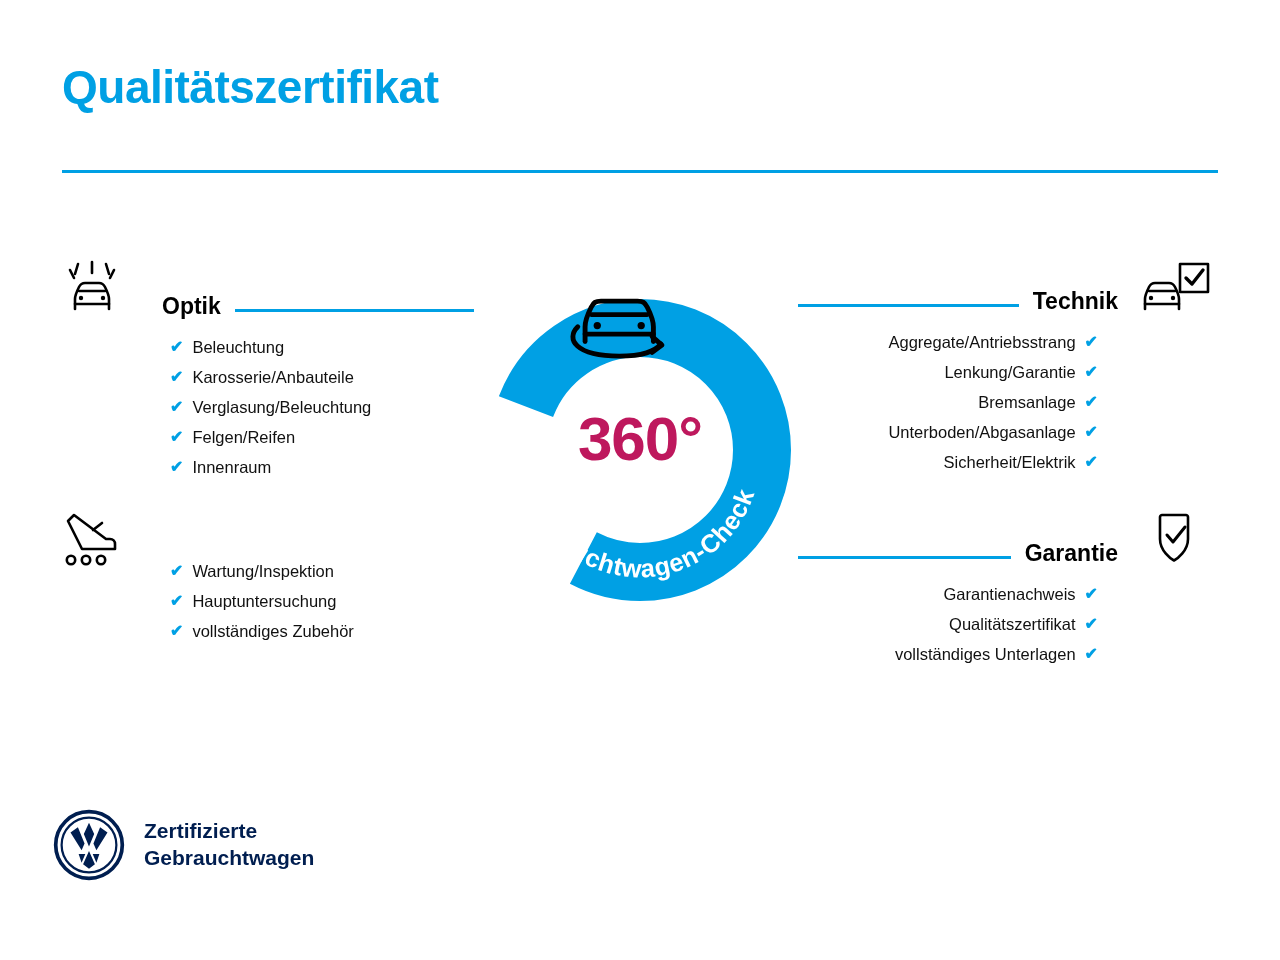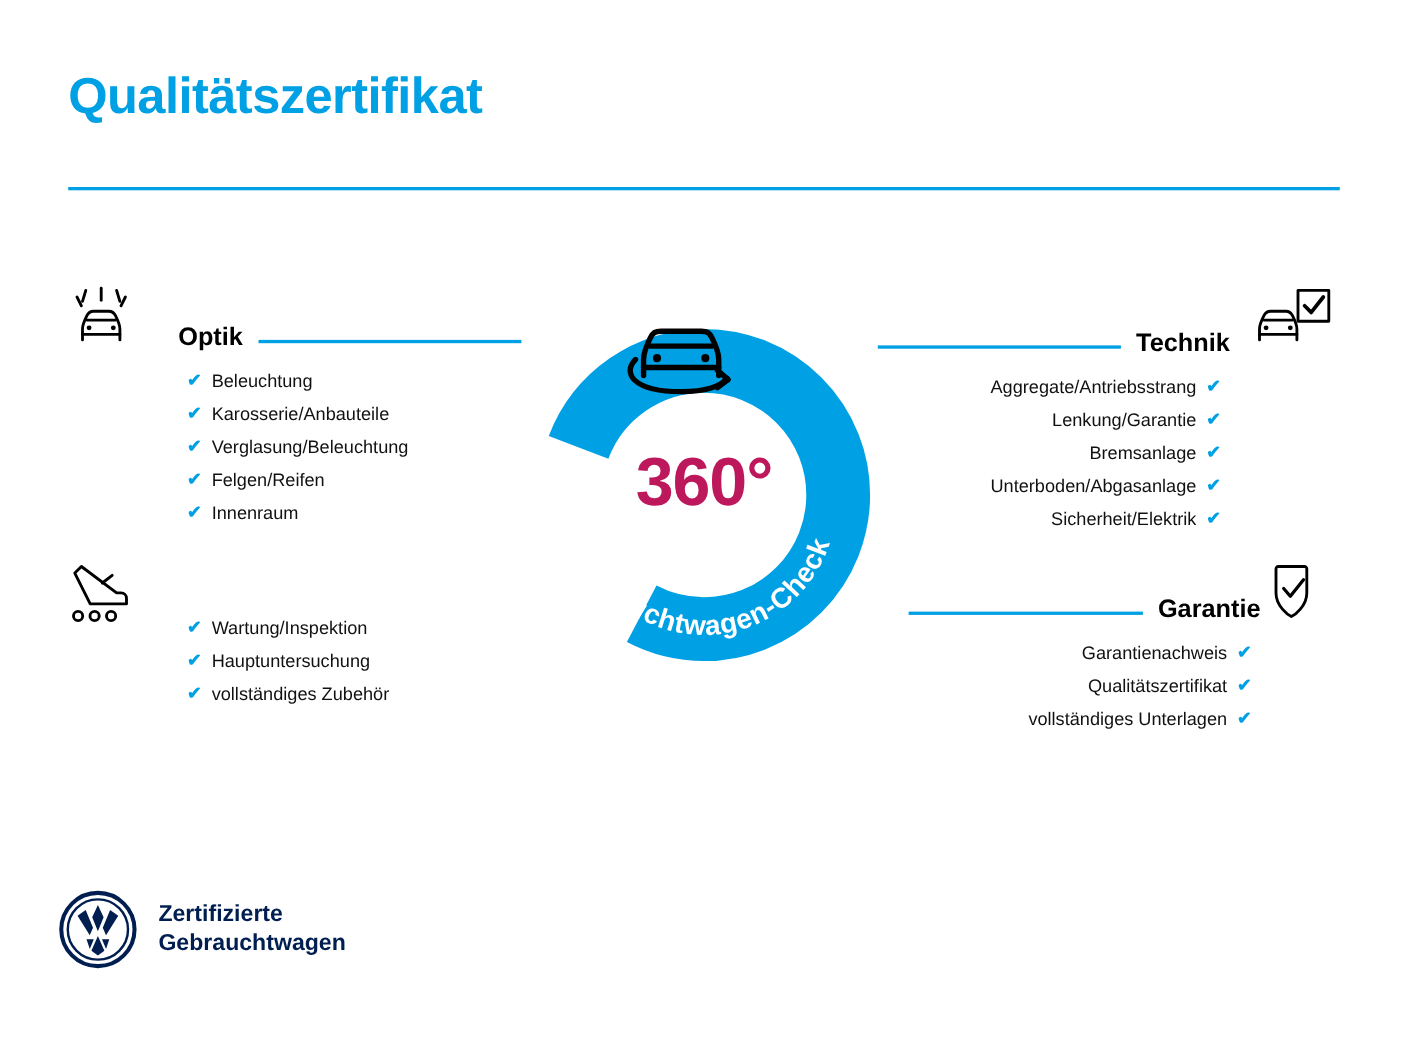"Technik" div.section { top: 300px -> 290px }
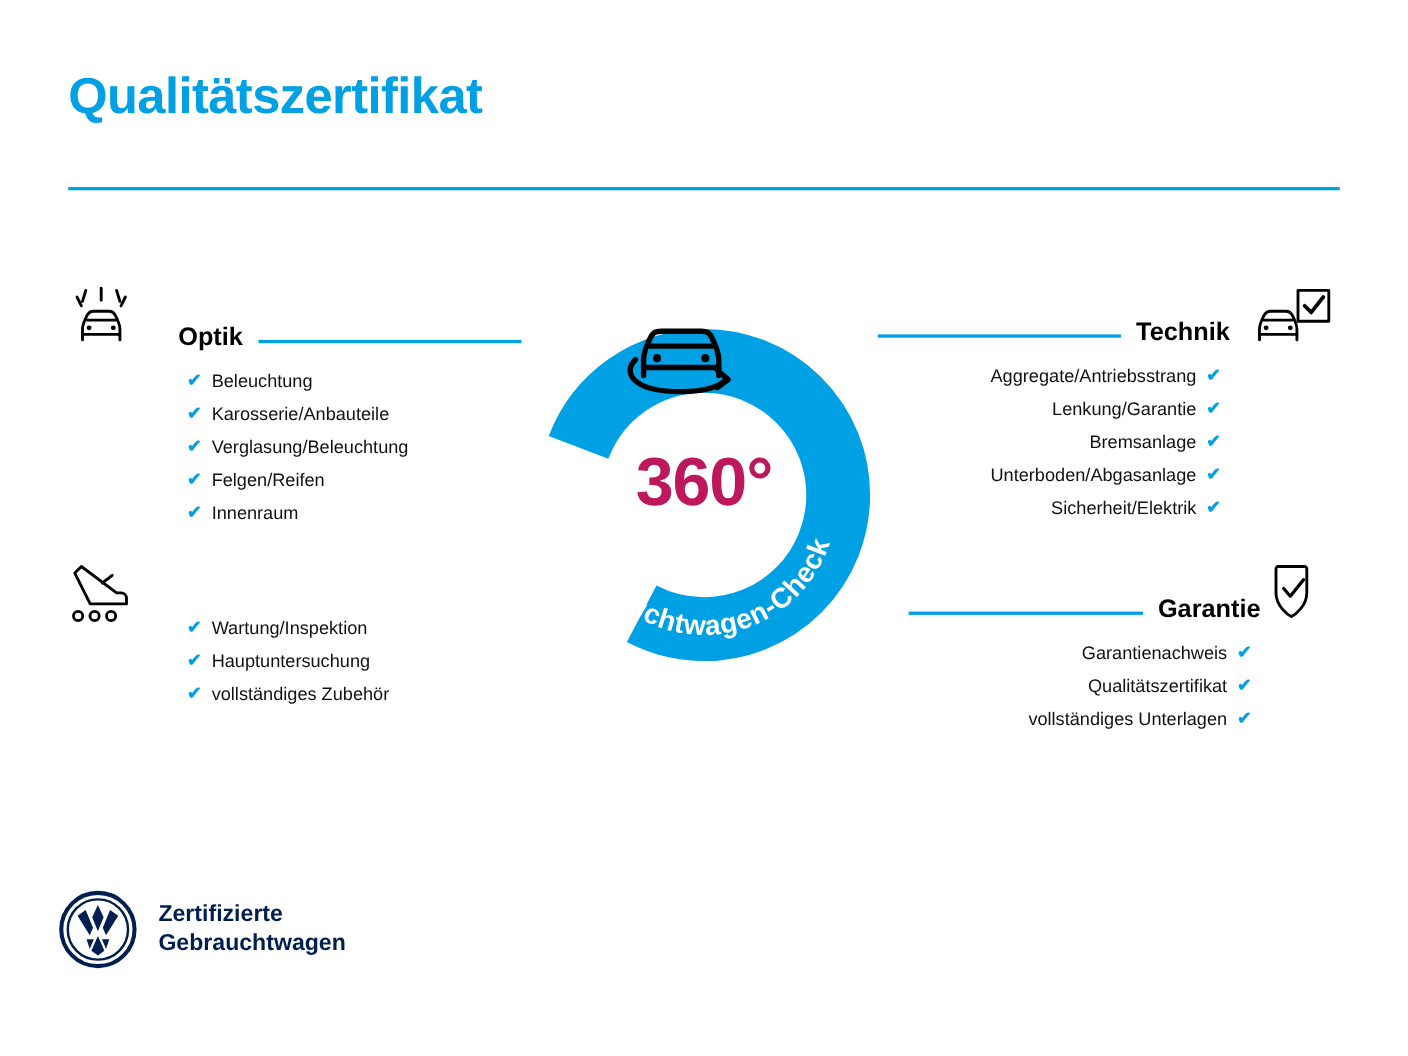"Aggregate/Antriebsstrang" .col-right .item-list { margin-right: 8px -> 20px }
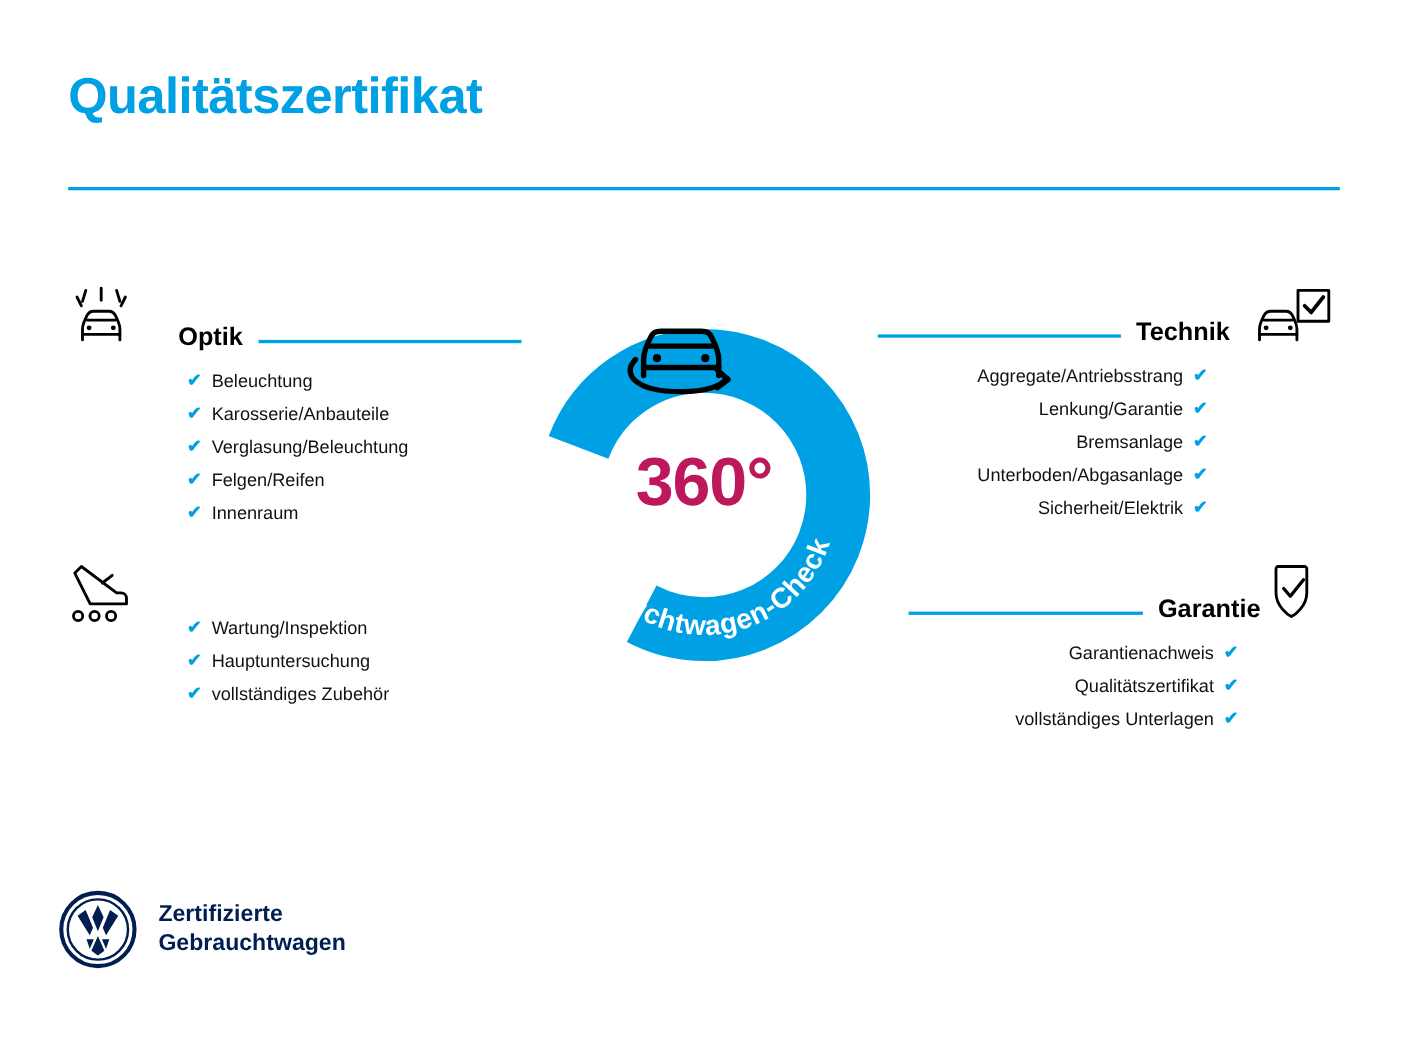"Garantie" div.section { left: 826px -> 798px }
